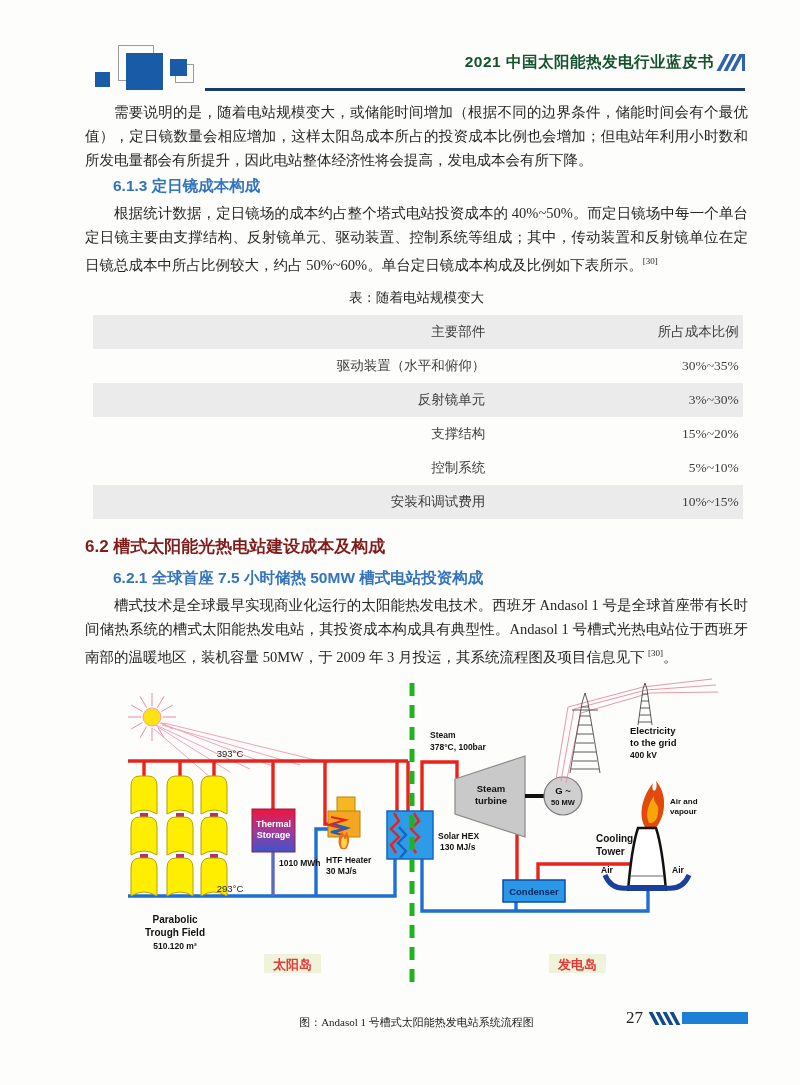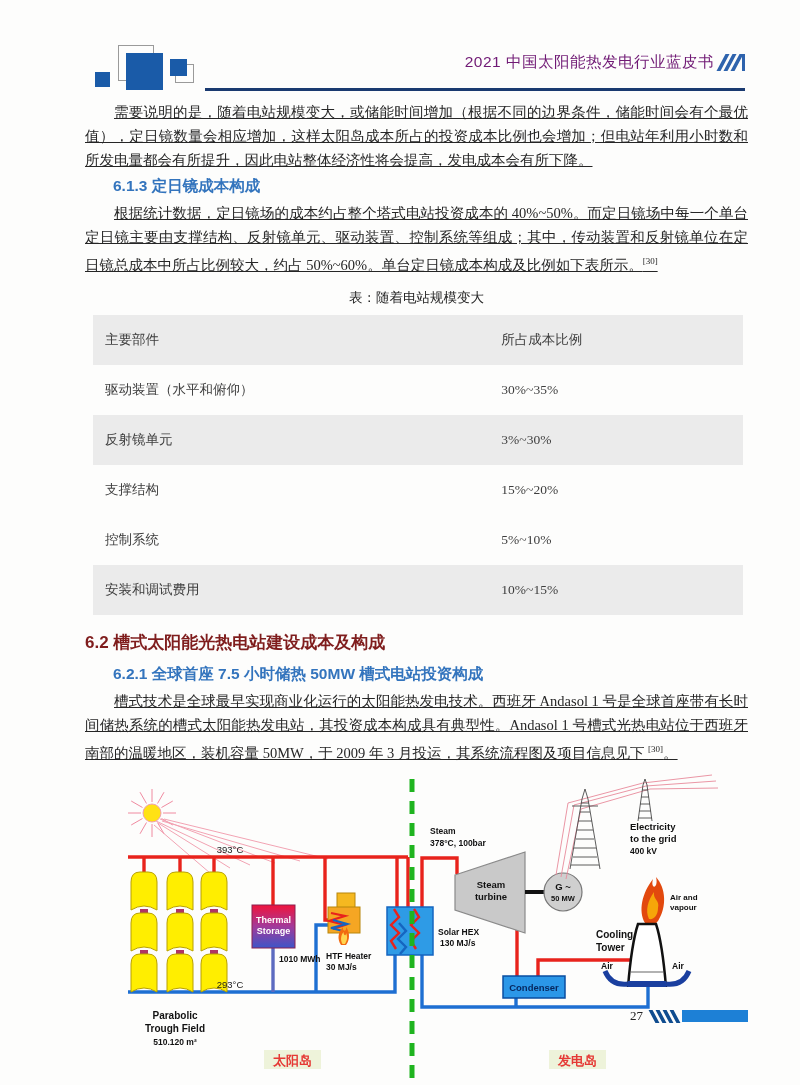"2021 中国太阳能热发电行业蓝皮书" .header-title { color: #701a75 -> #14532d; font-weight: normal -> bold }
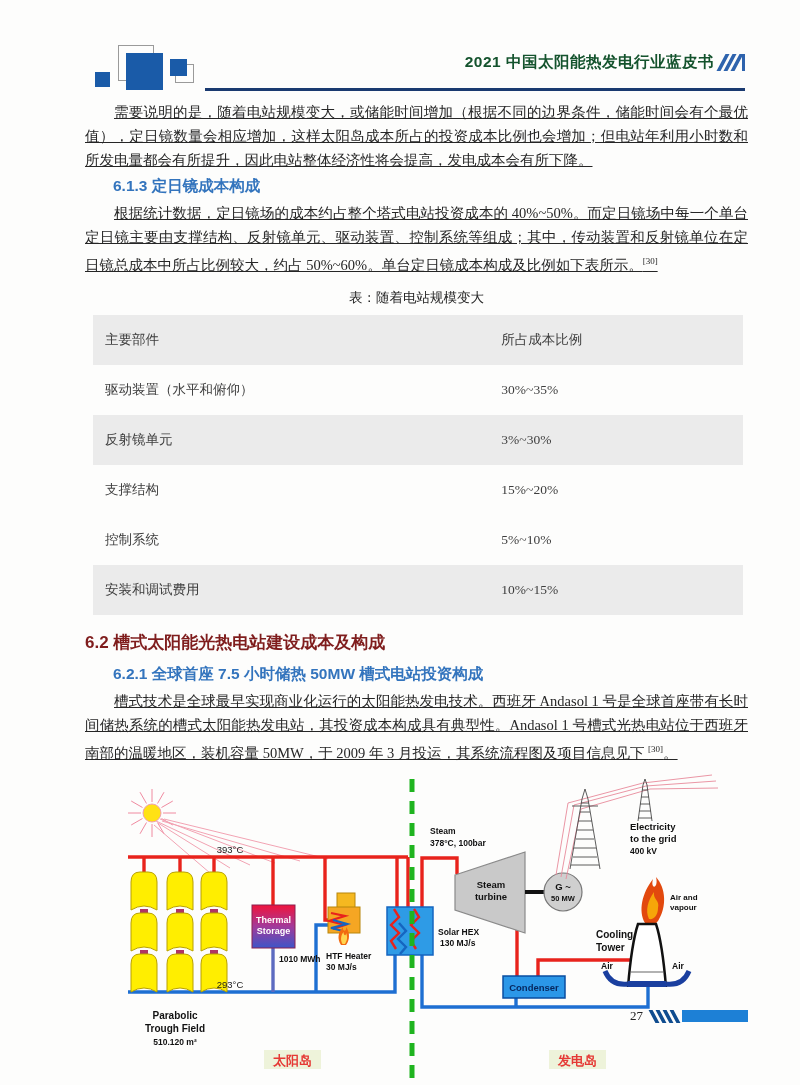"需要说明的是，随着电站规模变大，或储能时间增加（根据不同的边界条件，储能时间会有" .para { text-decoration: underline -> none }
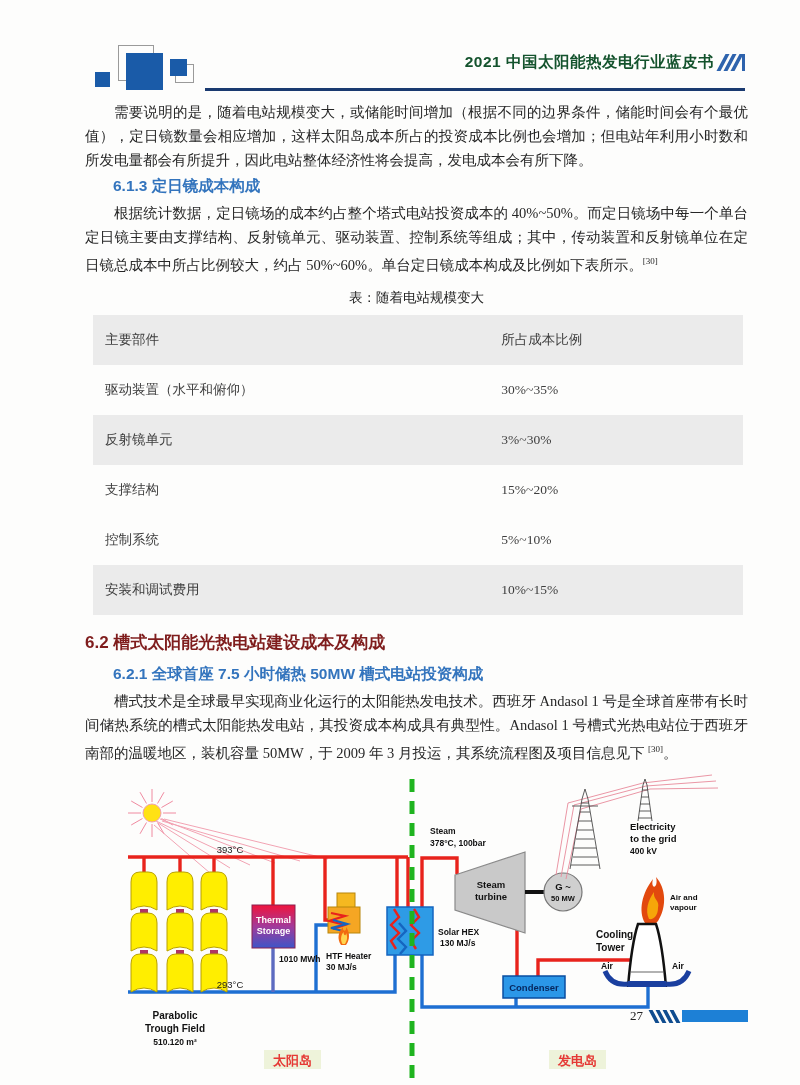"主要部件" table.cost td { padding: 12px -> 4px; text-align: left -> right }
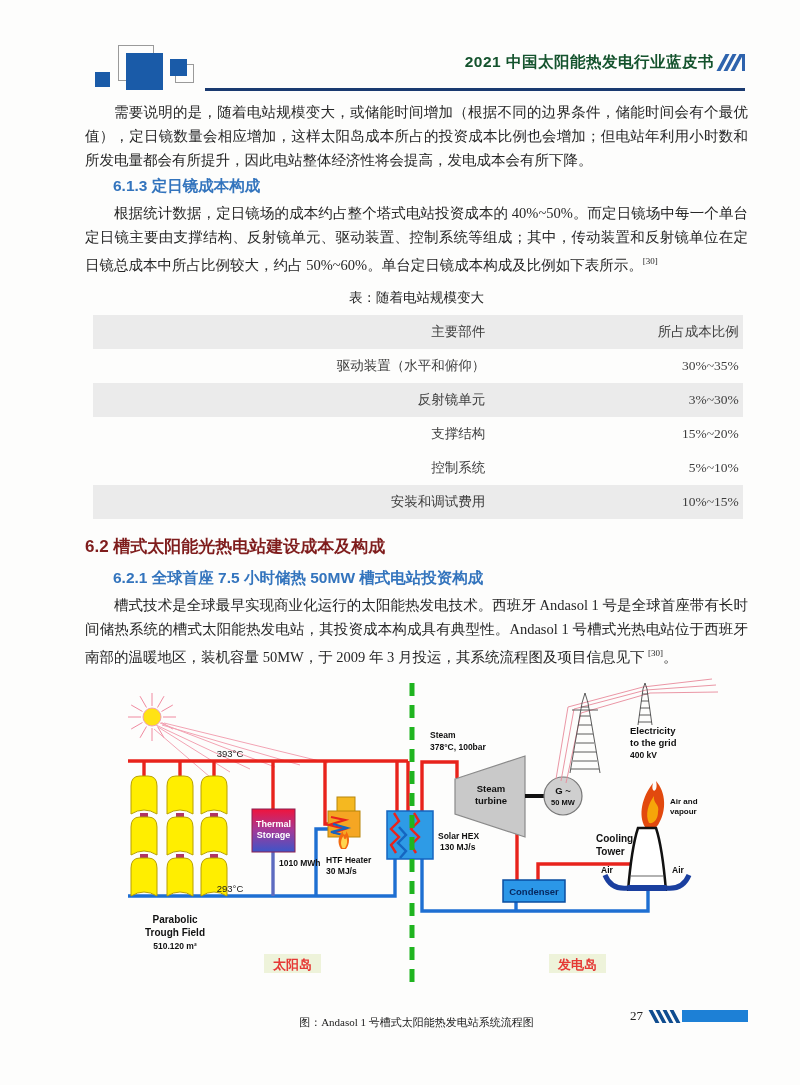"27" .page-num { font-size: 13px -> 17px }
